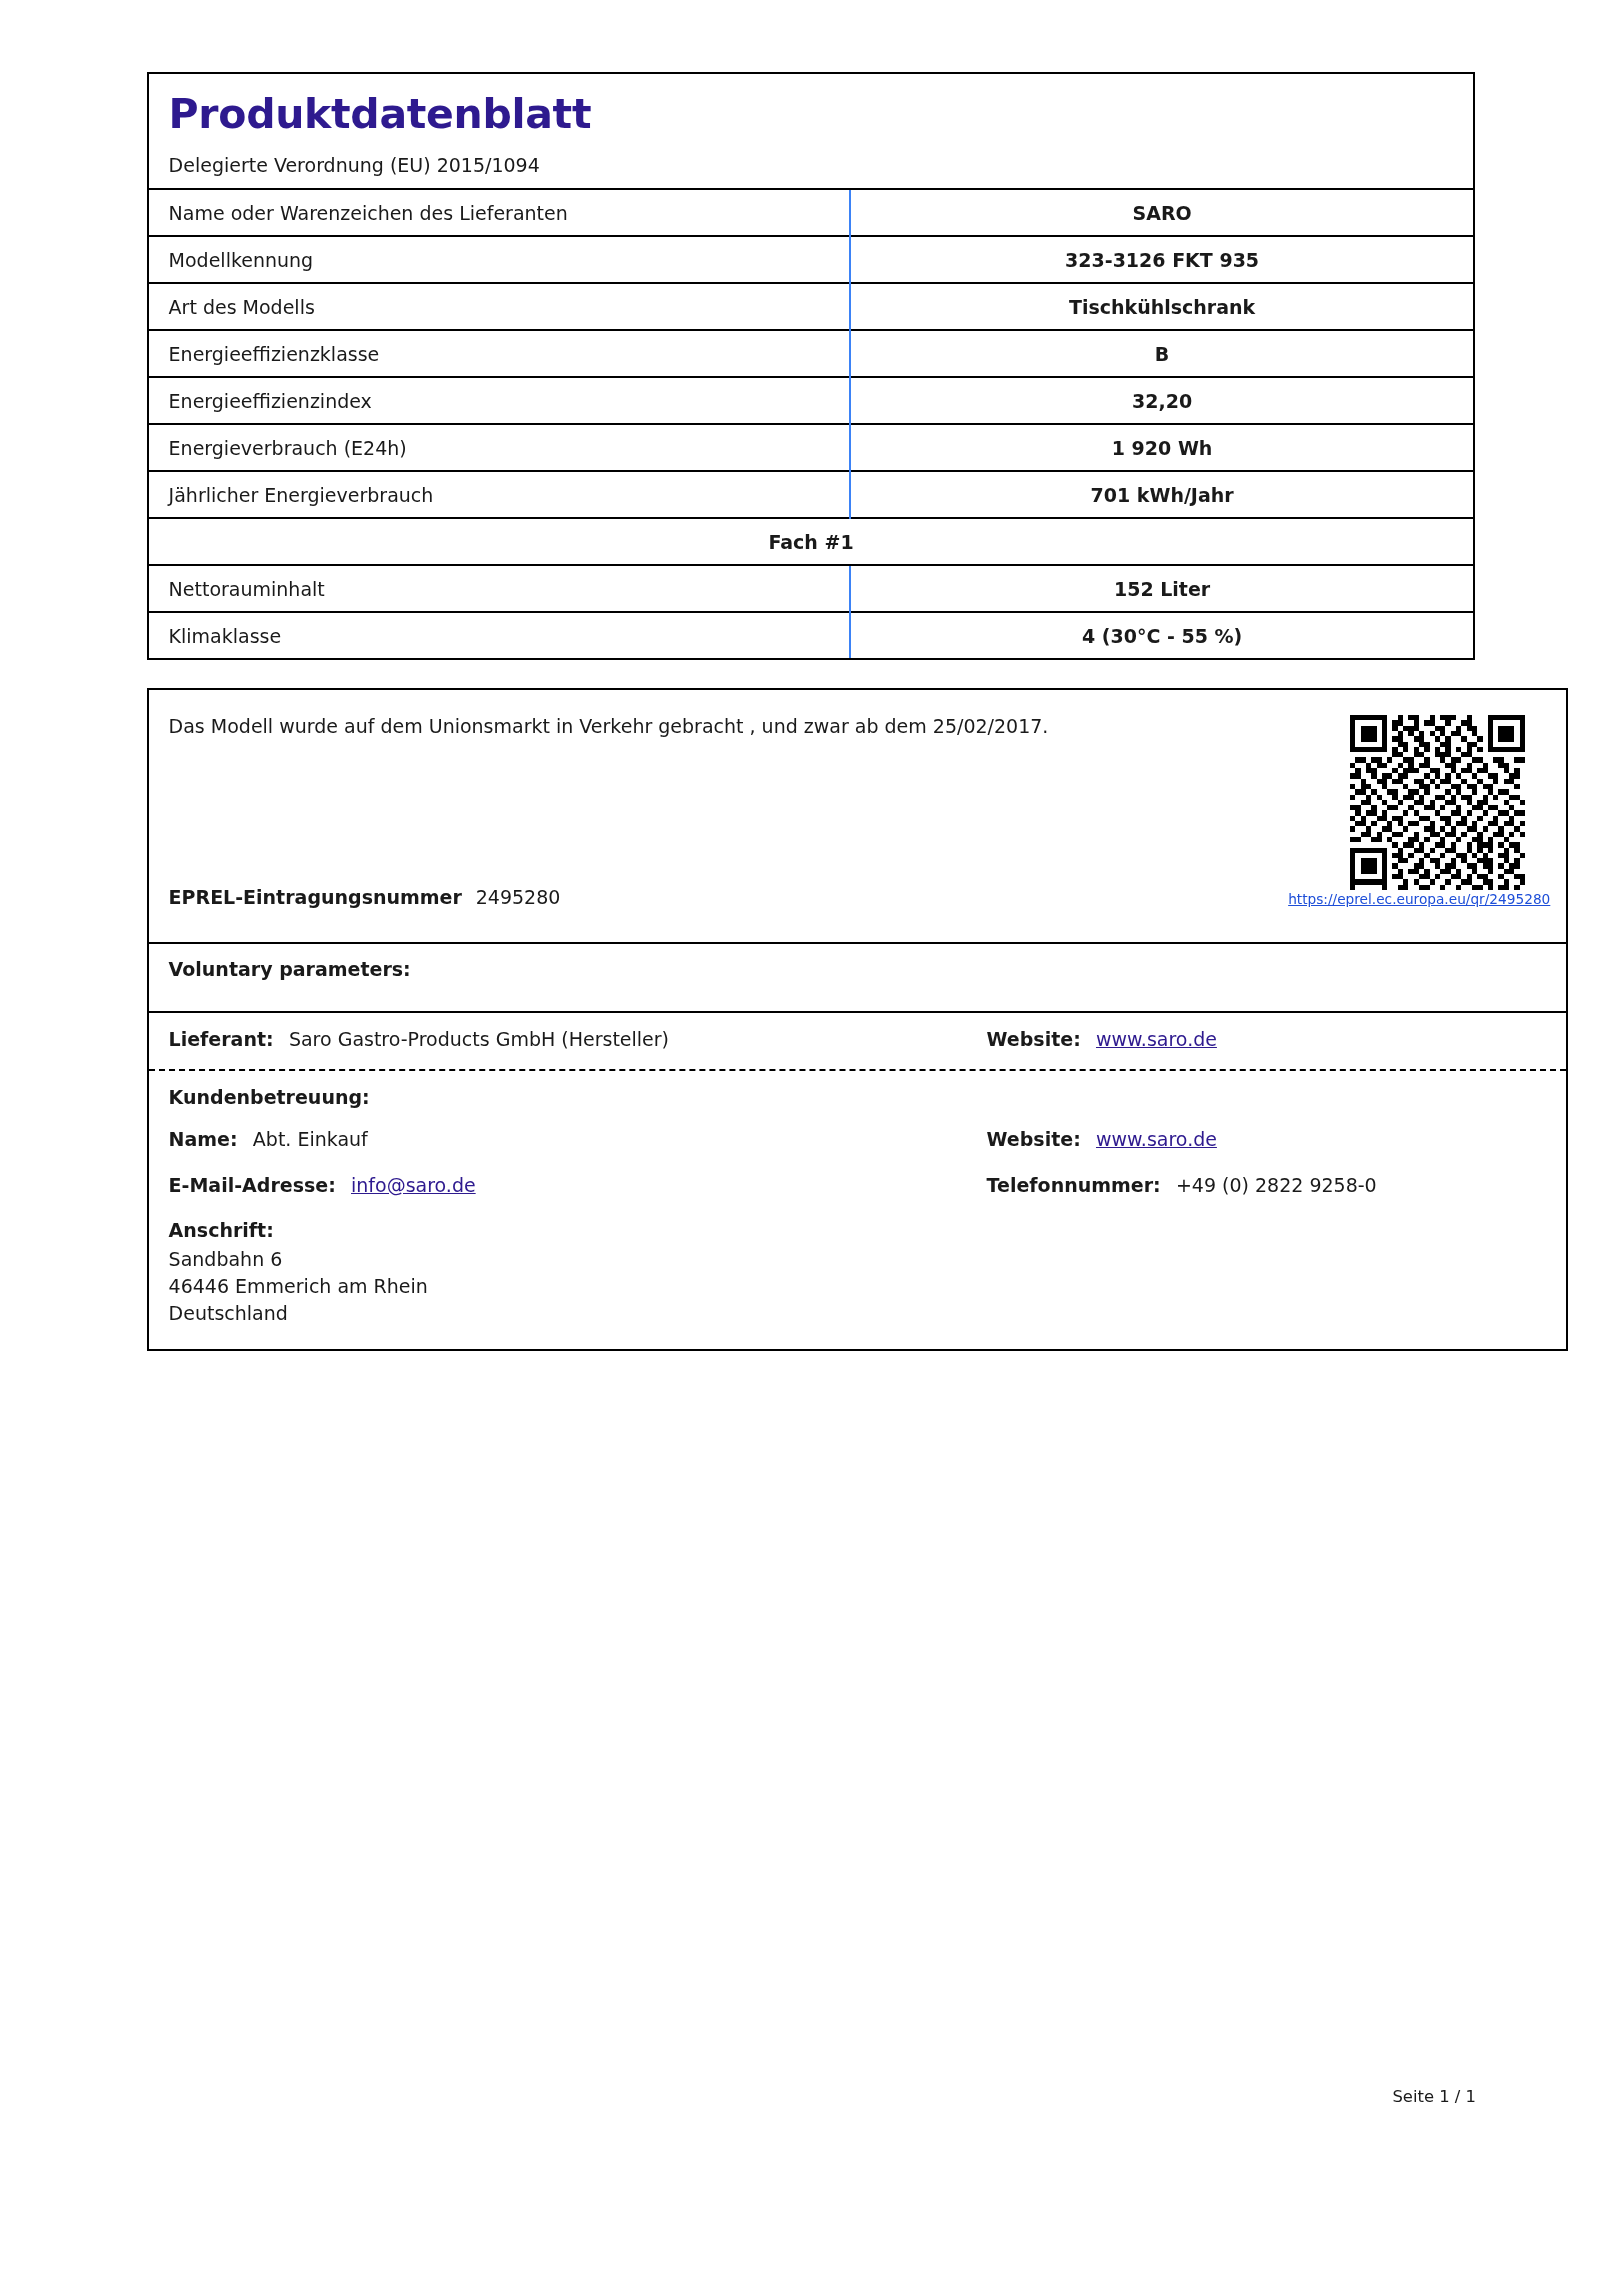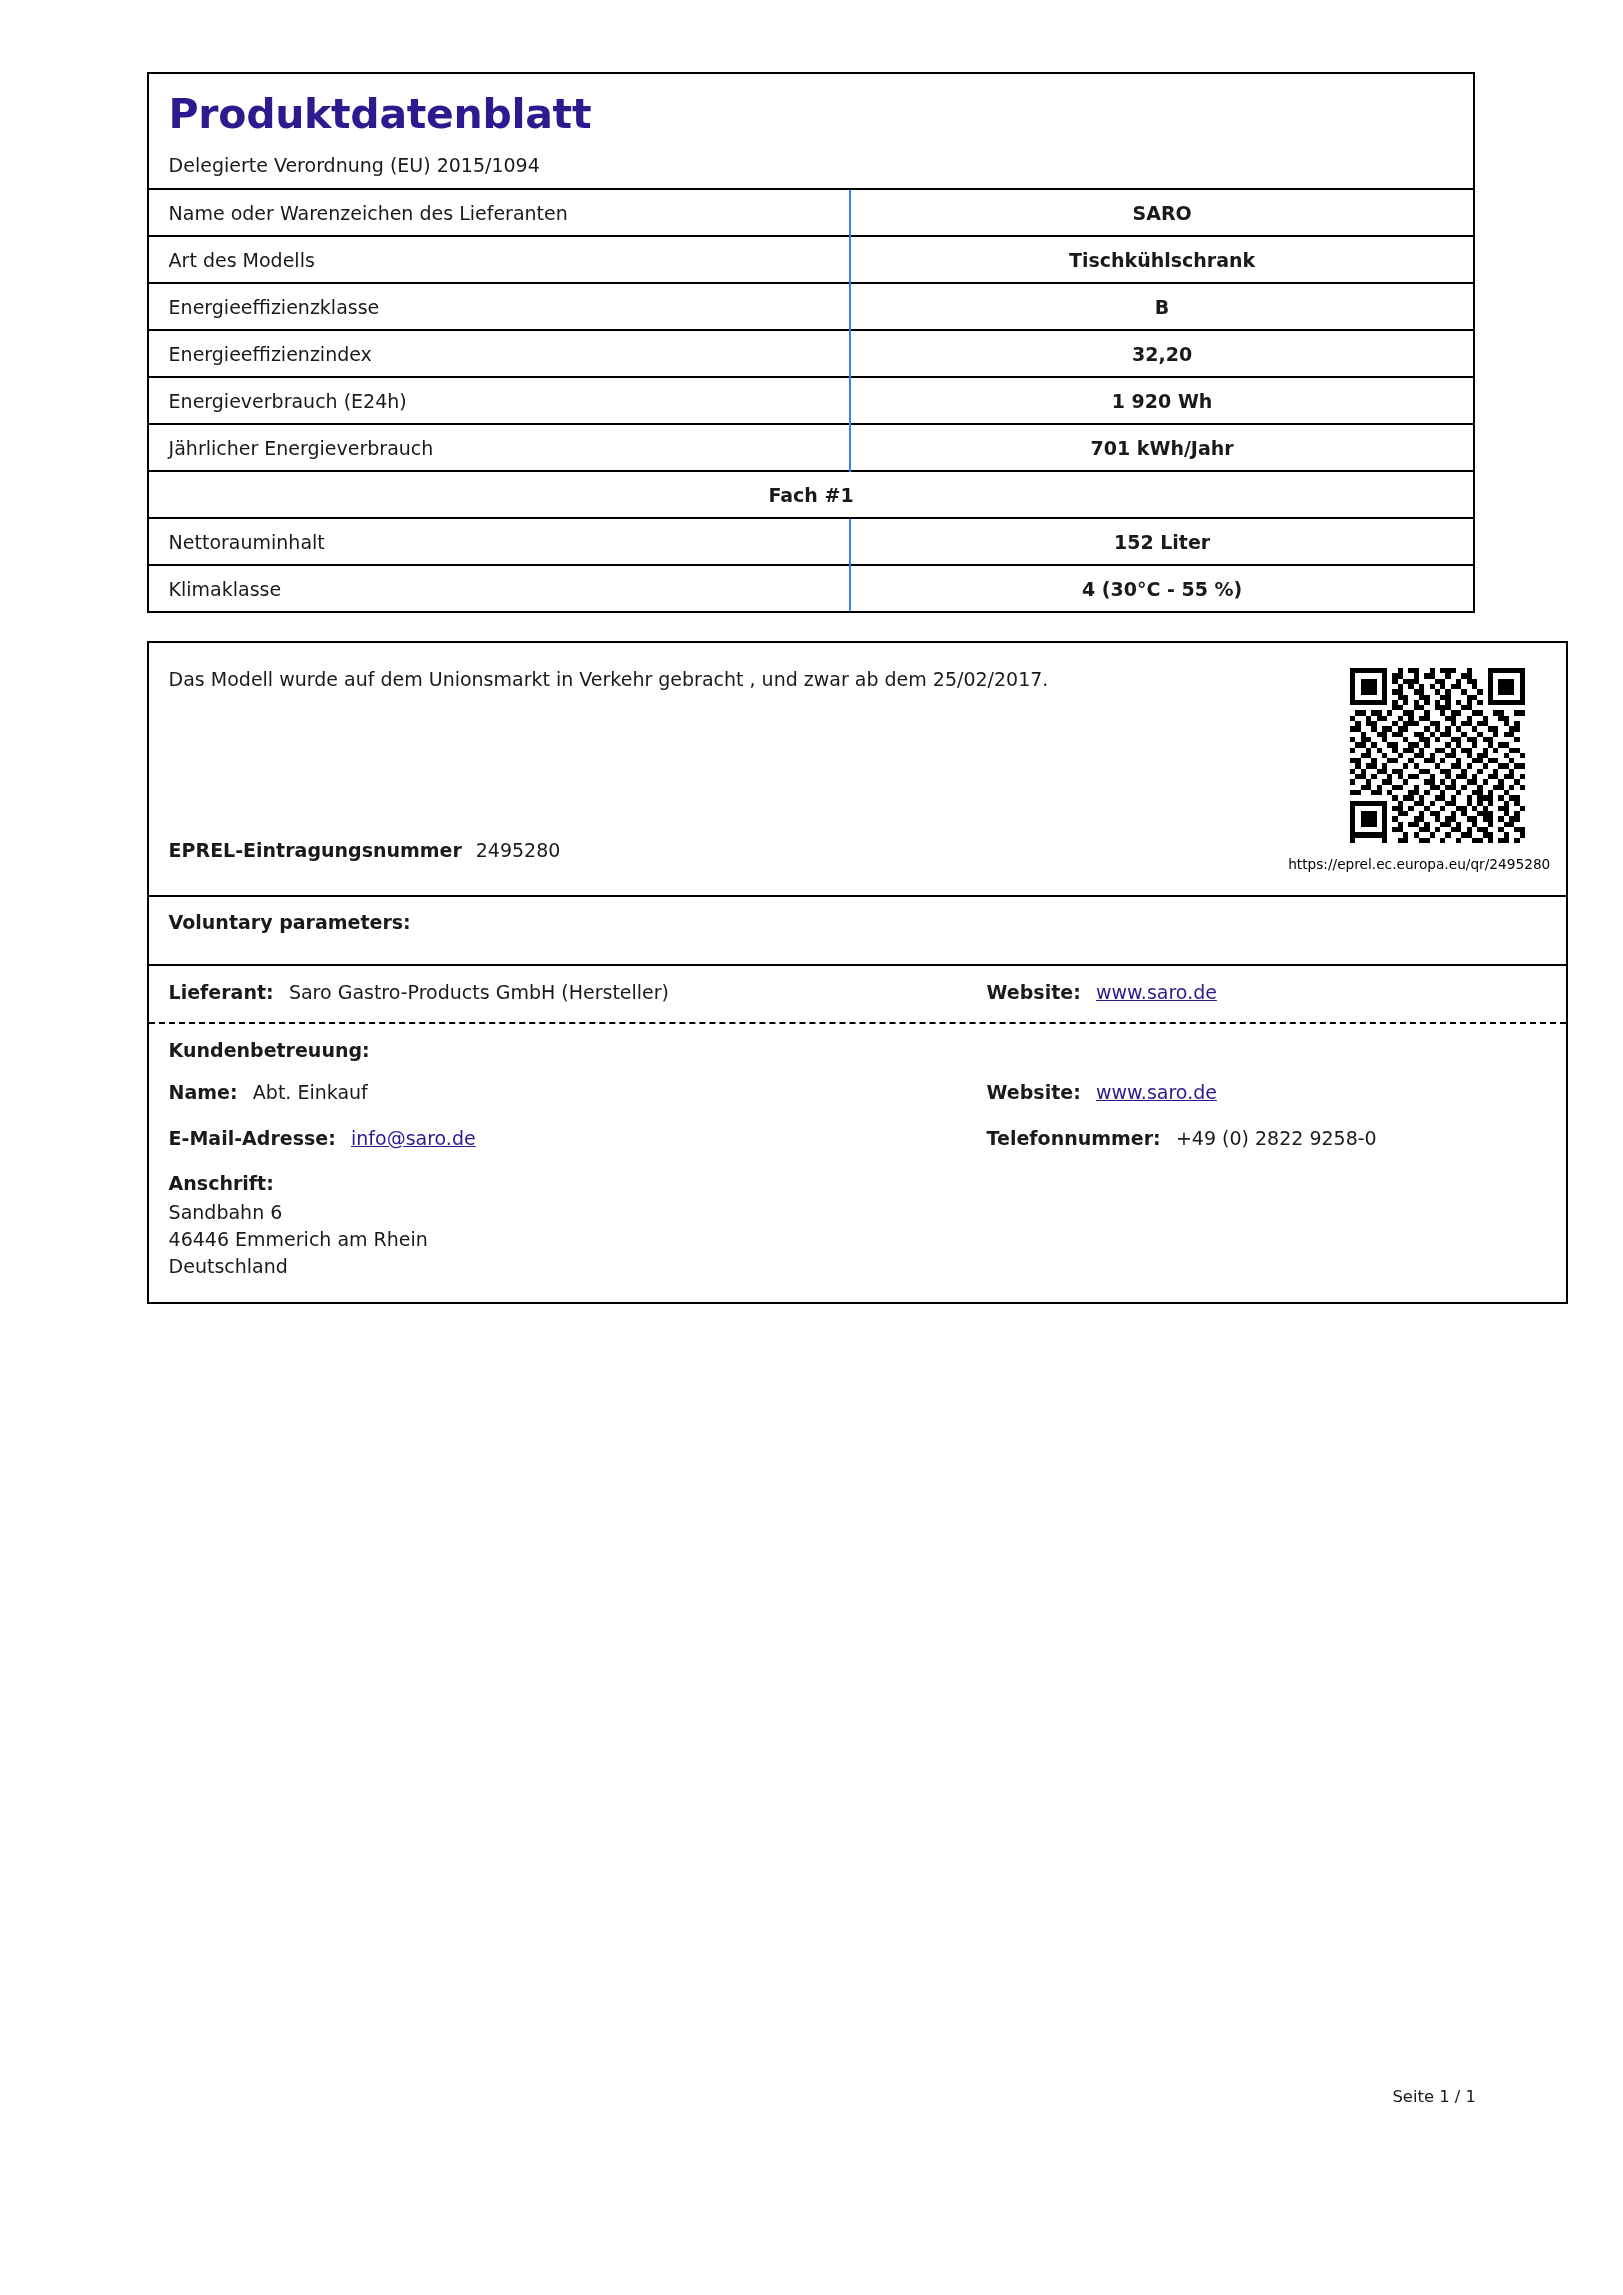"Modellkennung" tr { html: none -> <tr> <td>Modellkennung</td> <td>323-3126 FKT 935</td> </tr> }
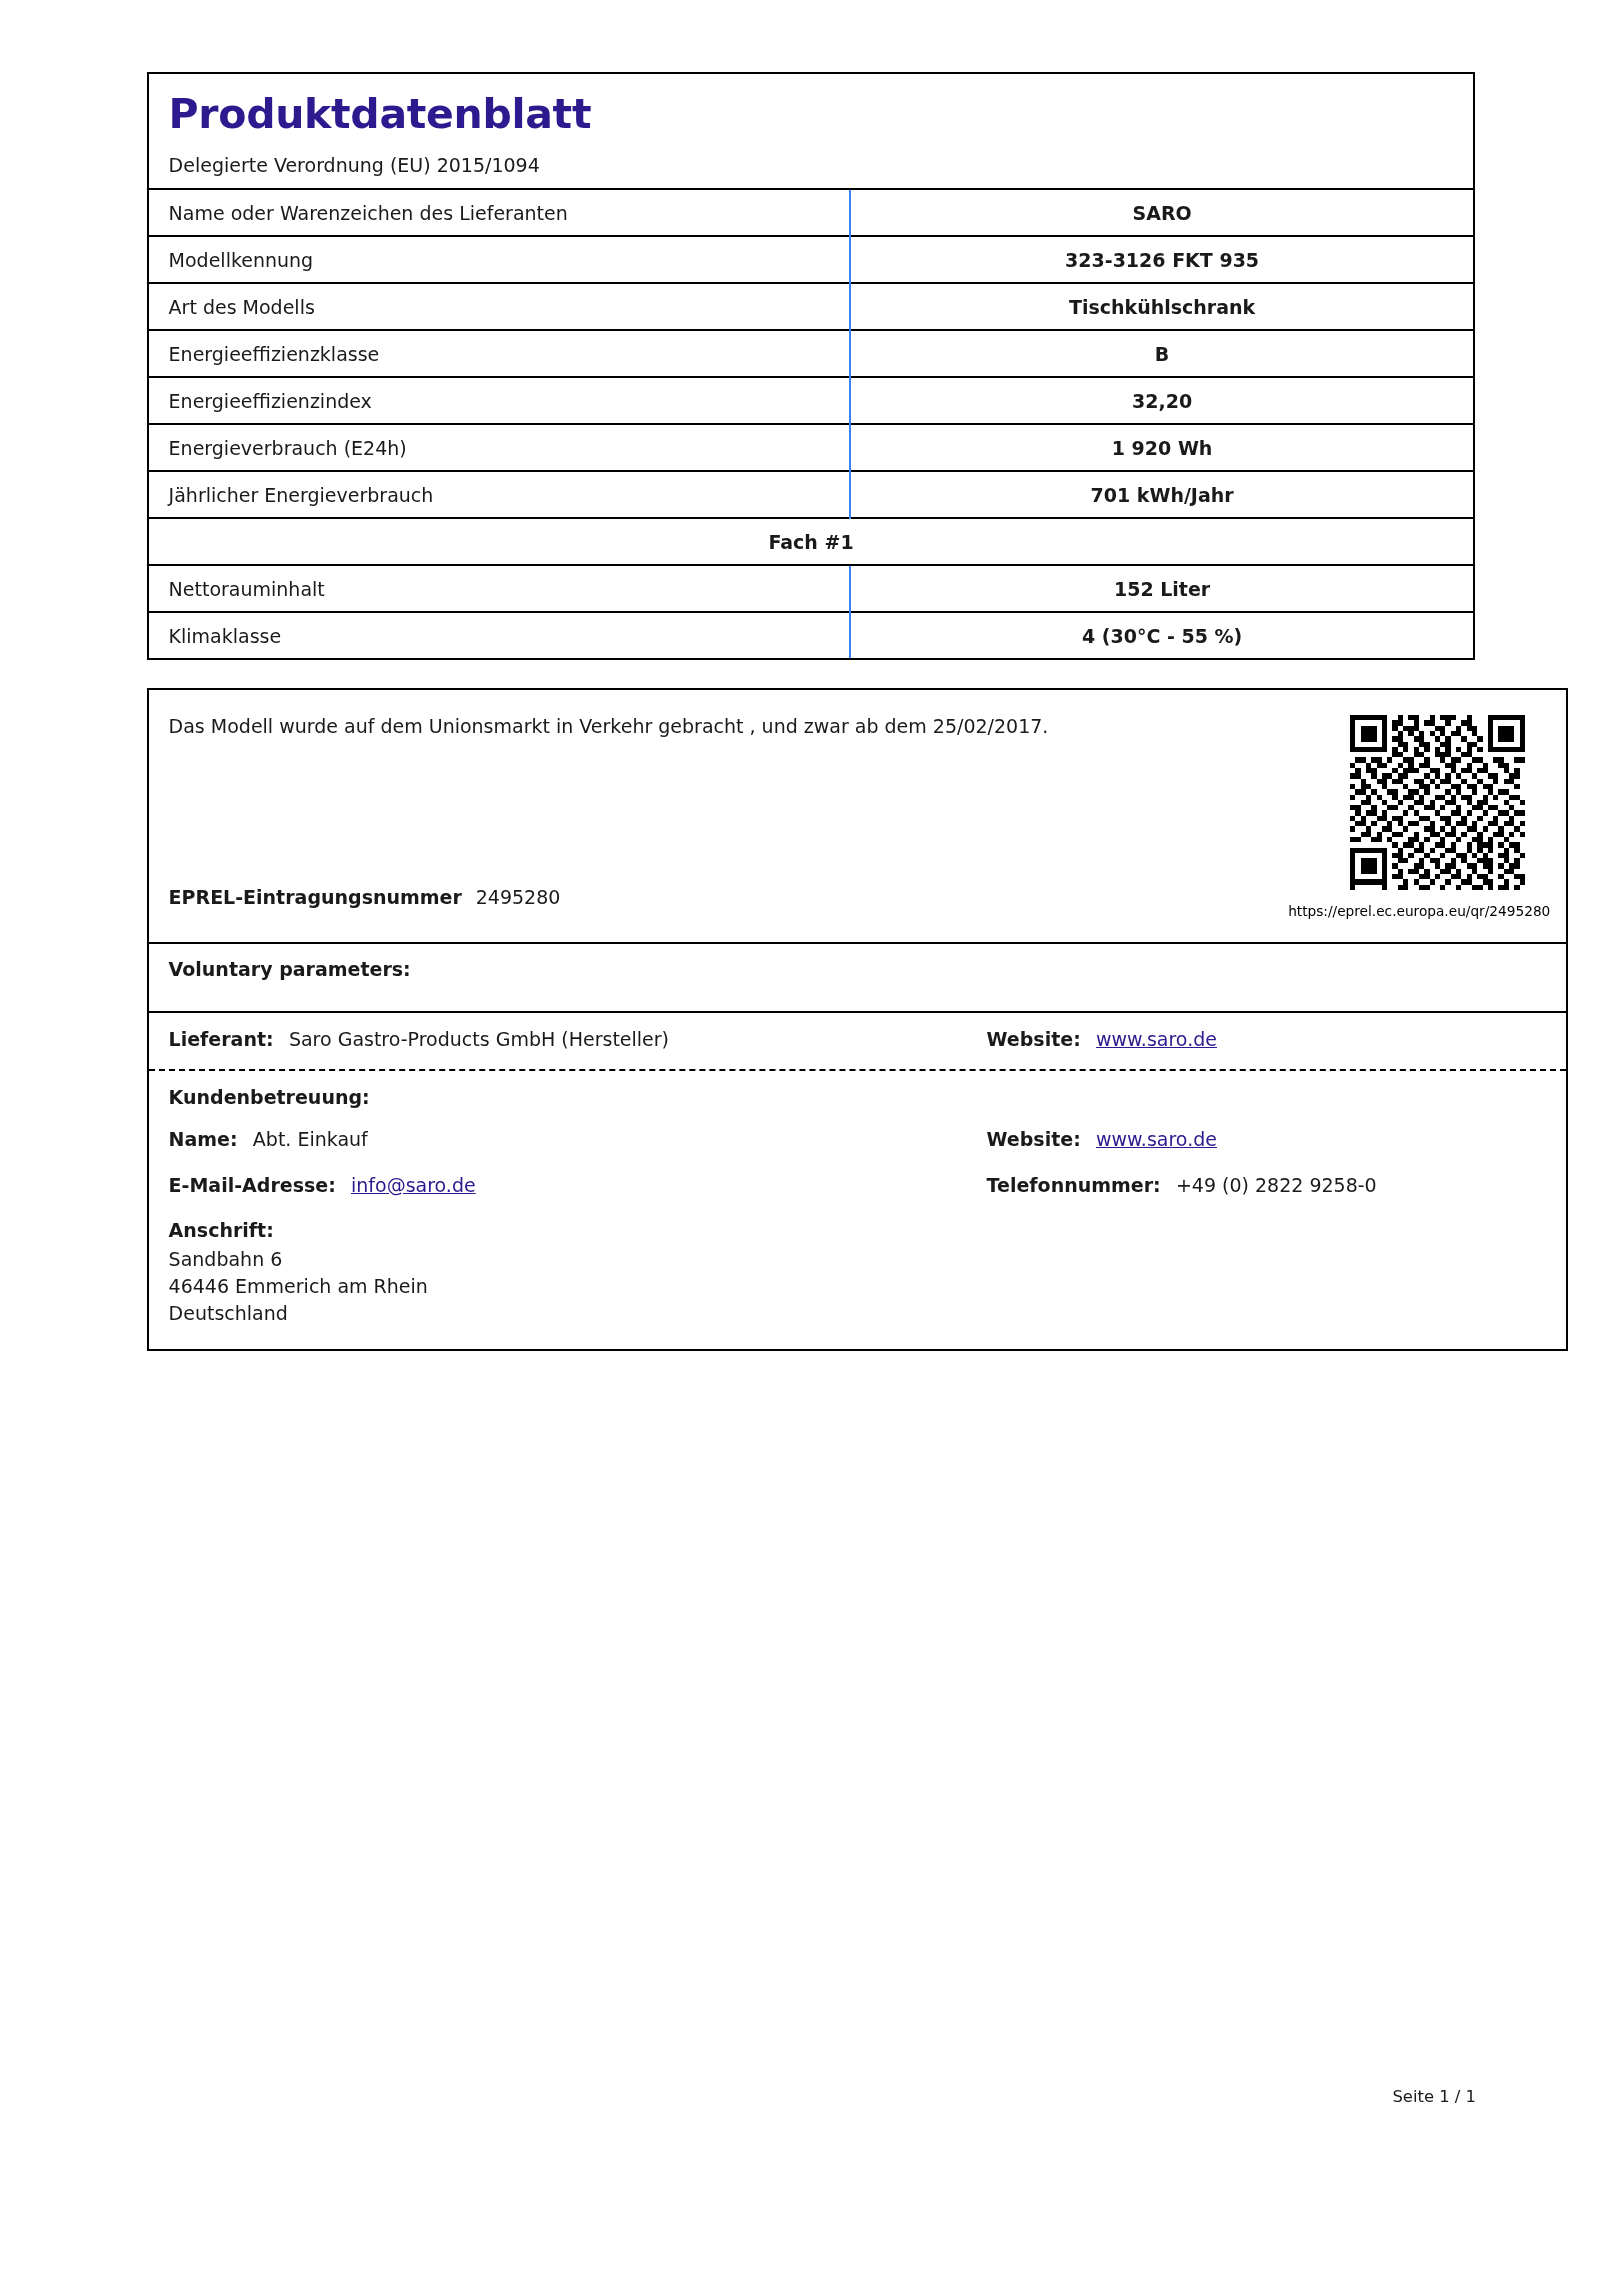"https://eprel.ec.europa.eu/qr/2495280" .eprel-link { color: #000000 -> #1d4ed8; margin-top: 12px -> none; text-decoration: none -> underline }
